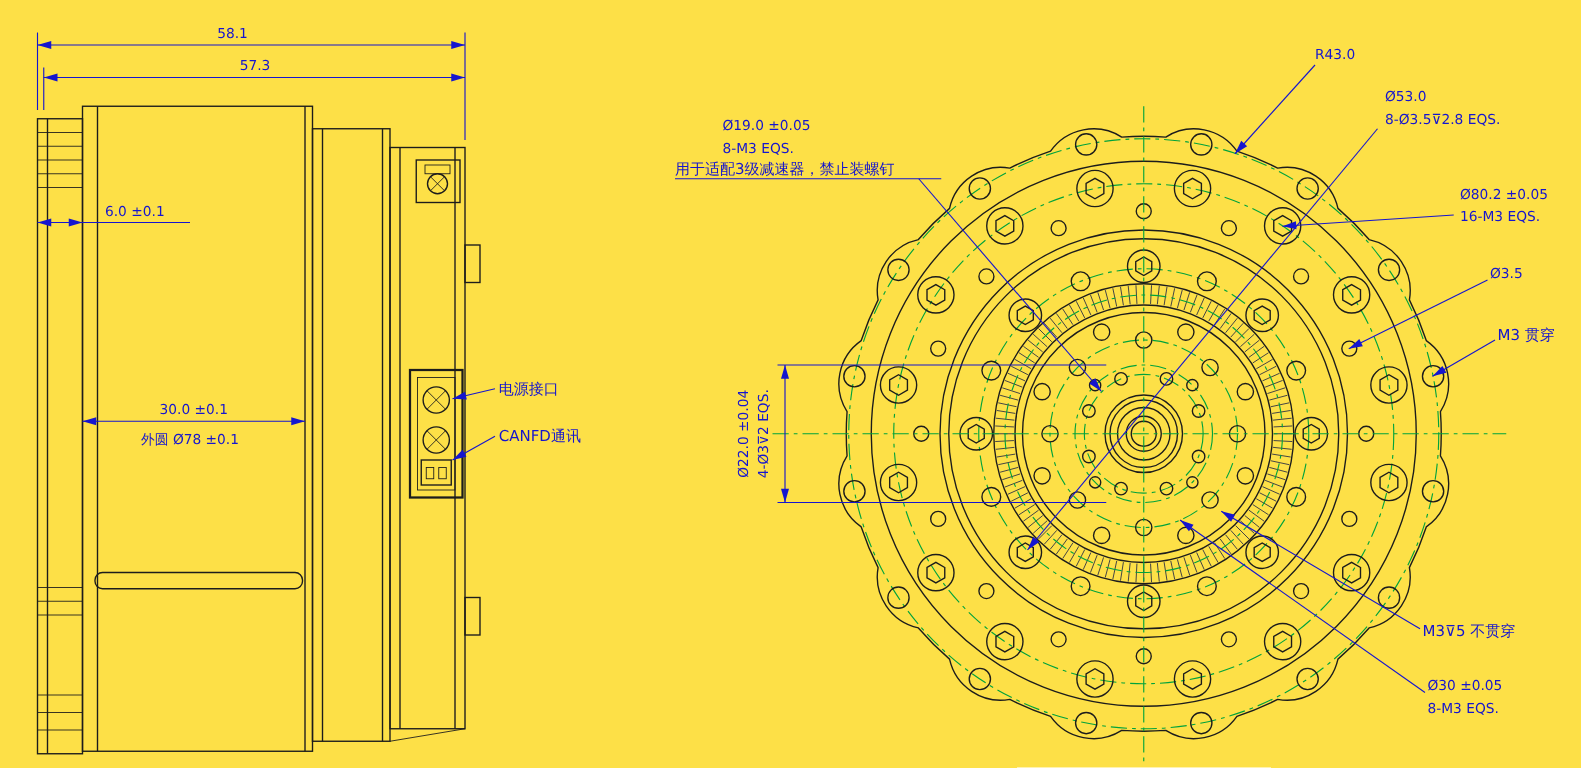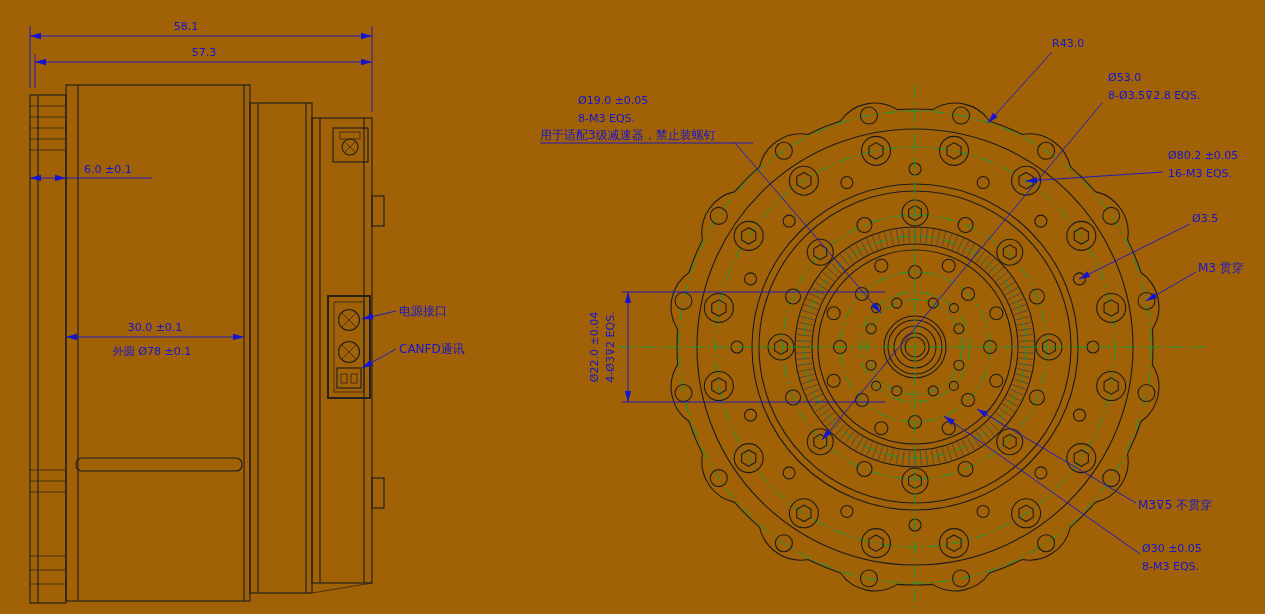"58.1" #stage { background: #a16207 -> #fde047 }
